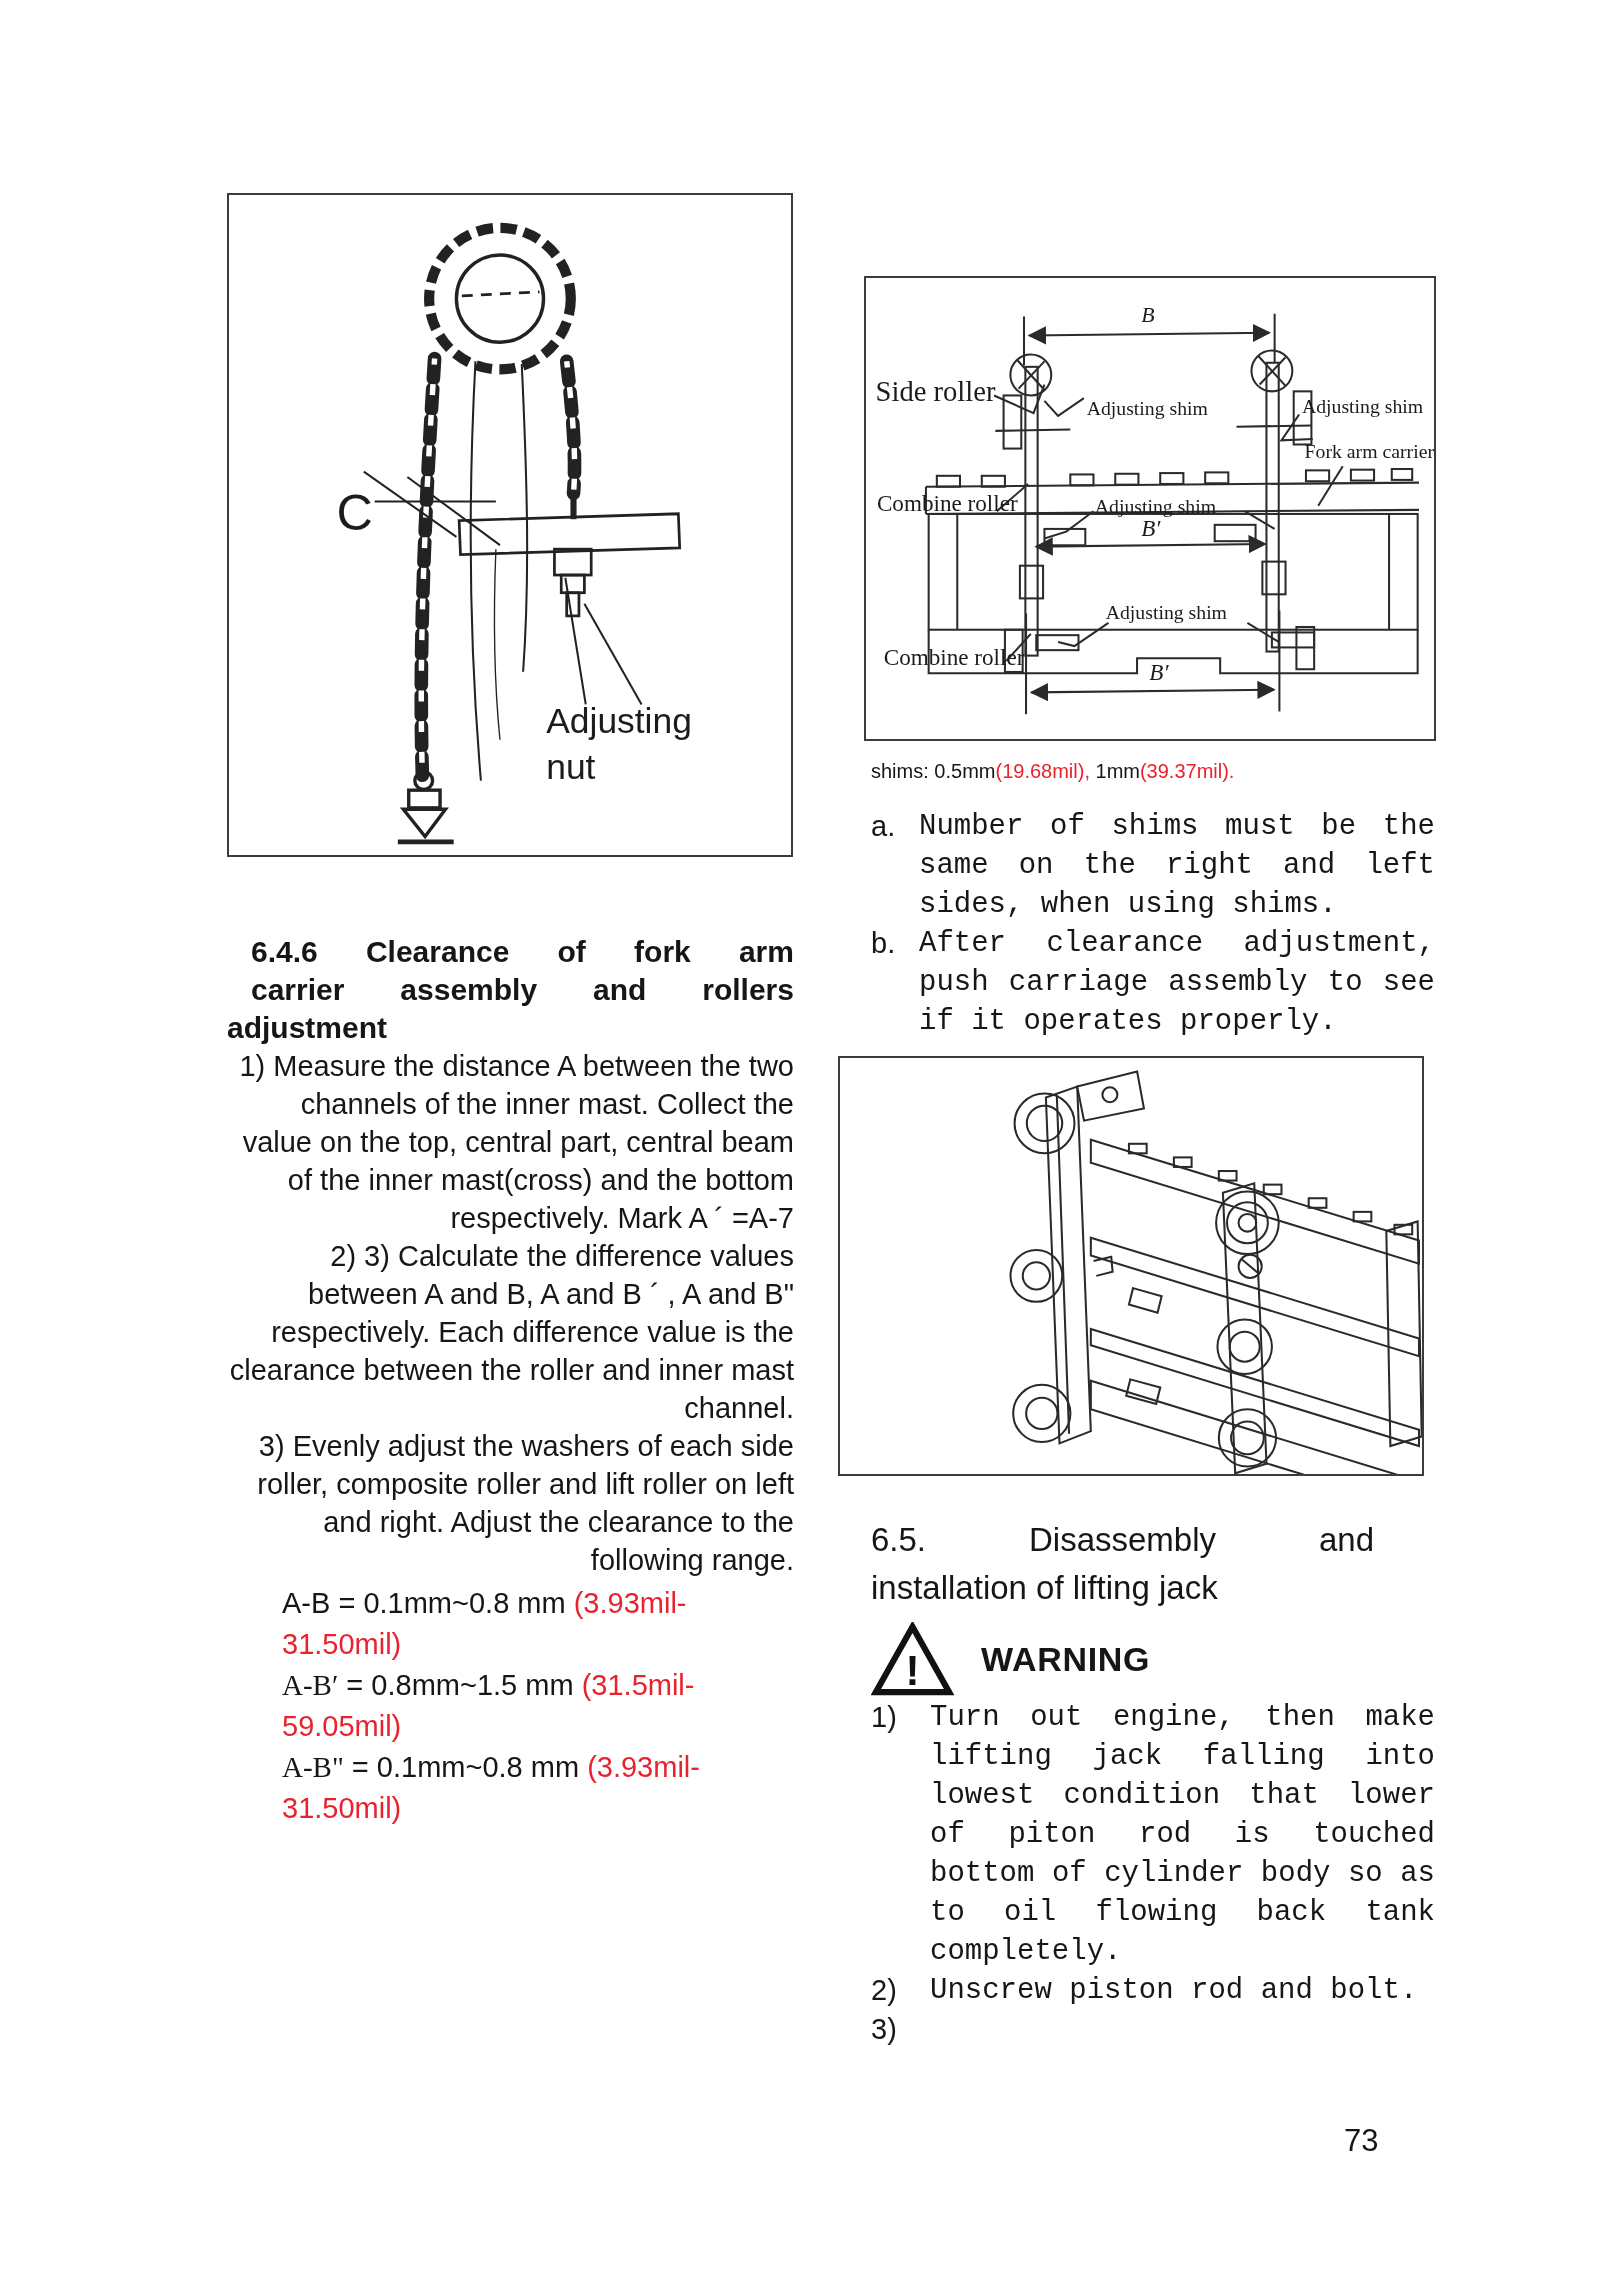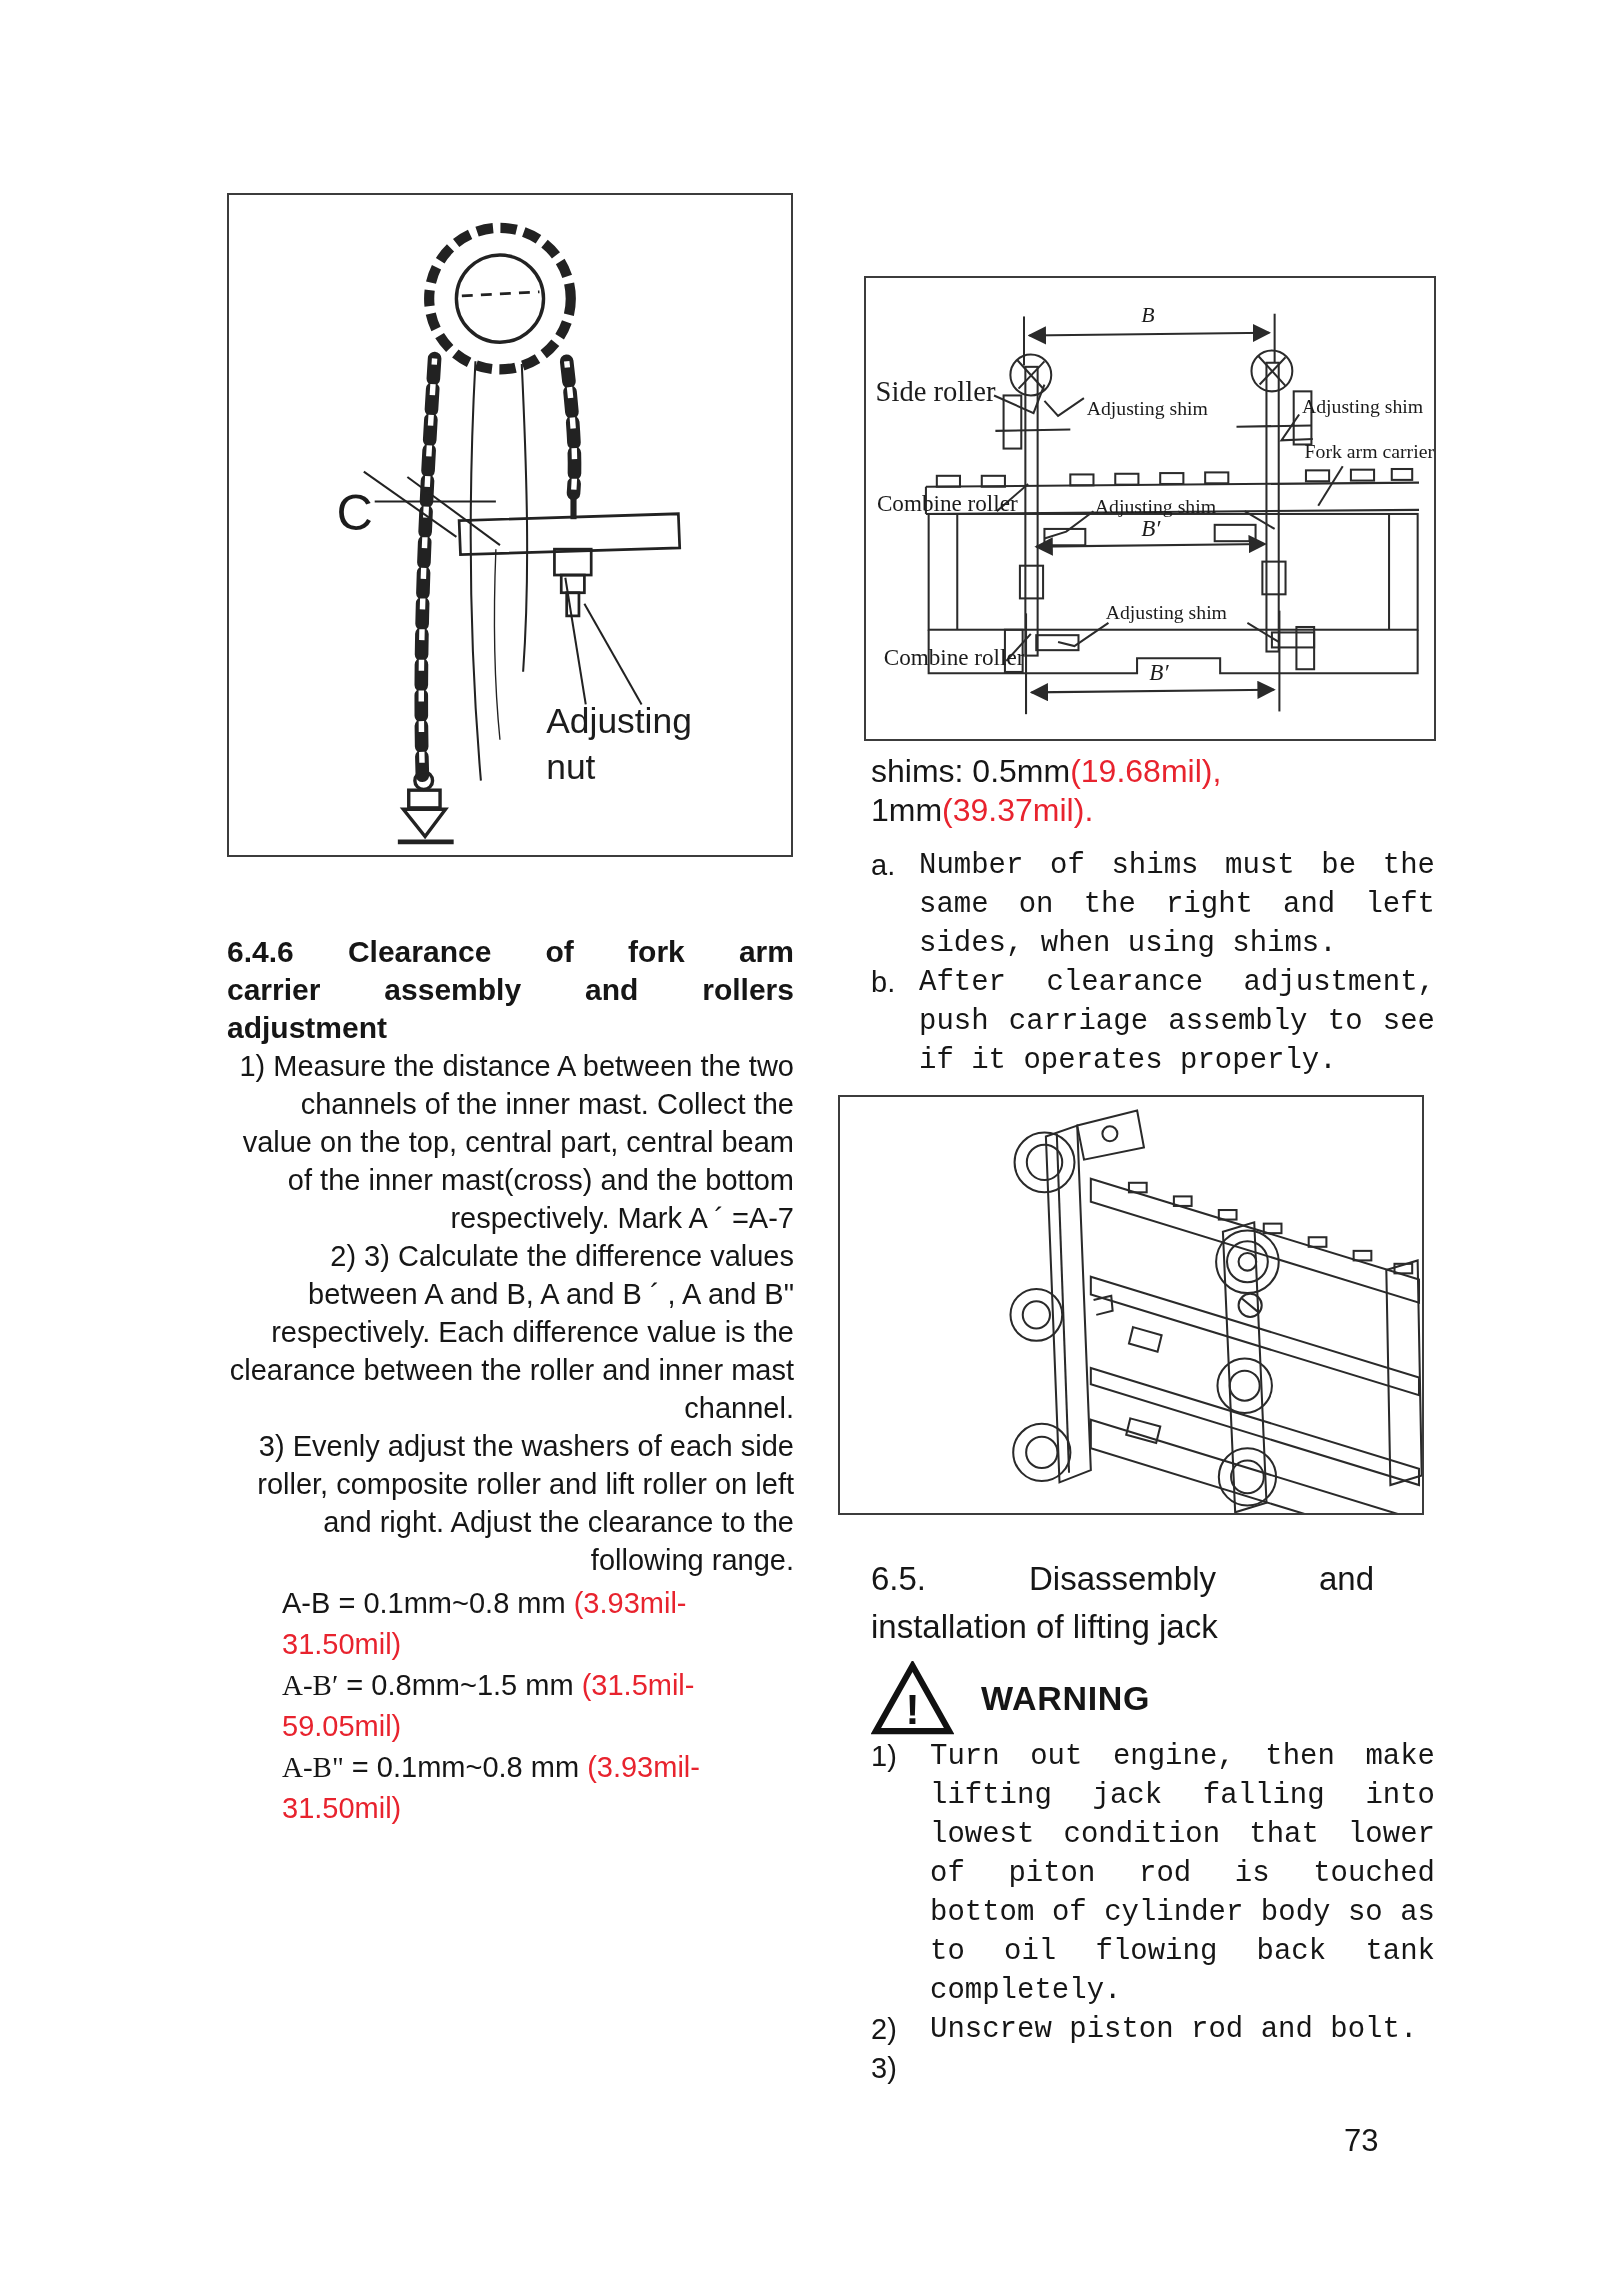"shims: 0.5mm(19.68mil), 1mm(39.37mil)." .shims-line { font-size: 32px -> 20px }
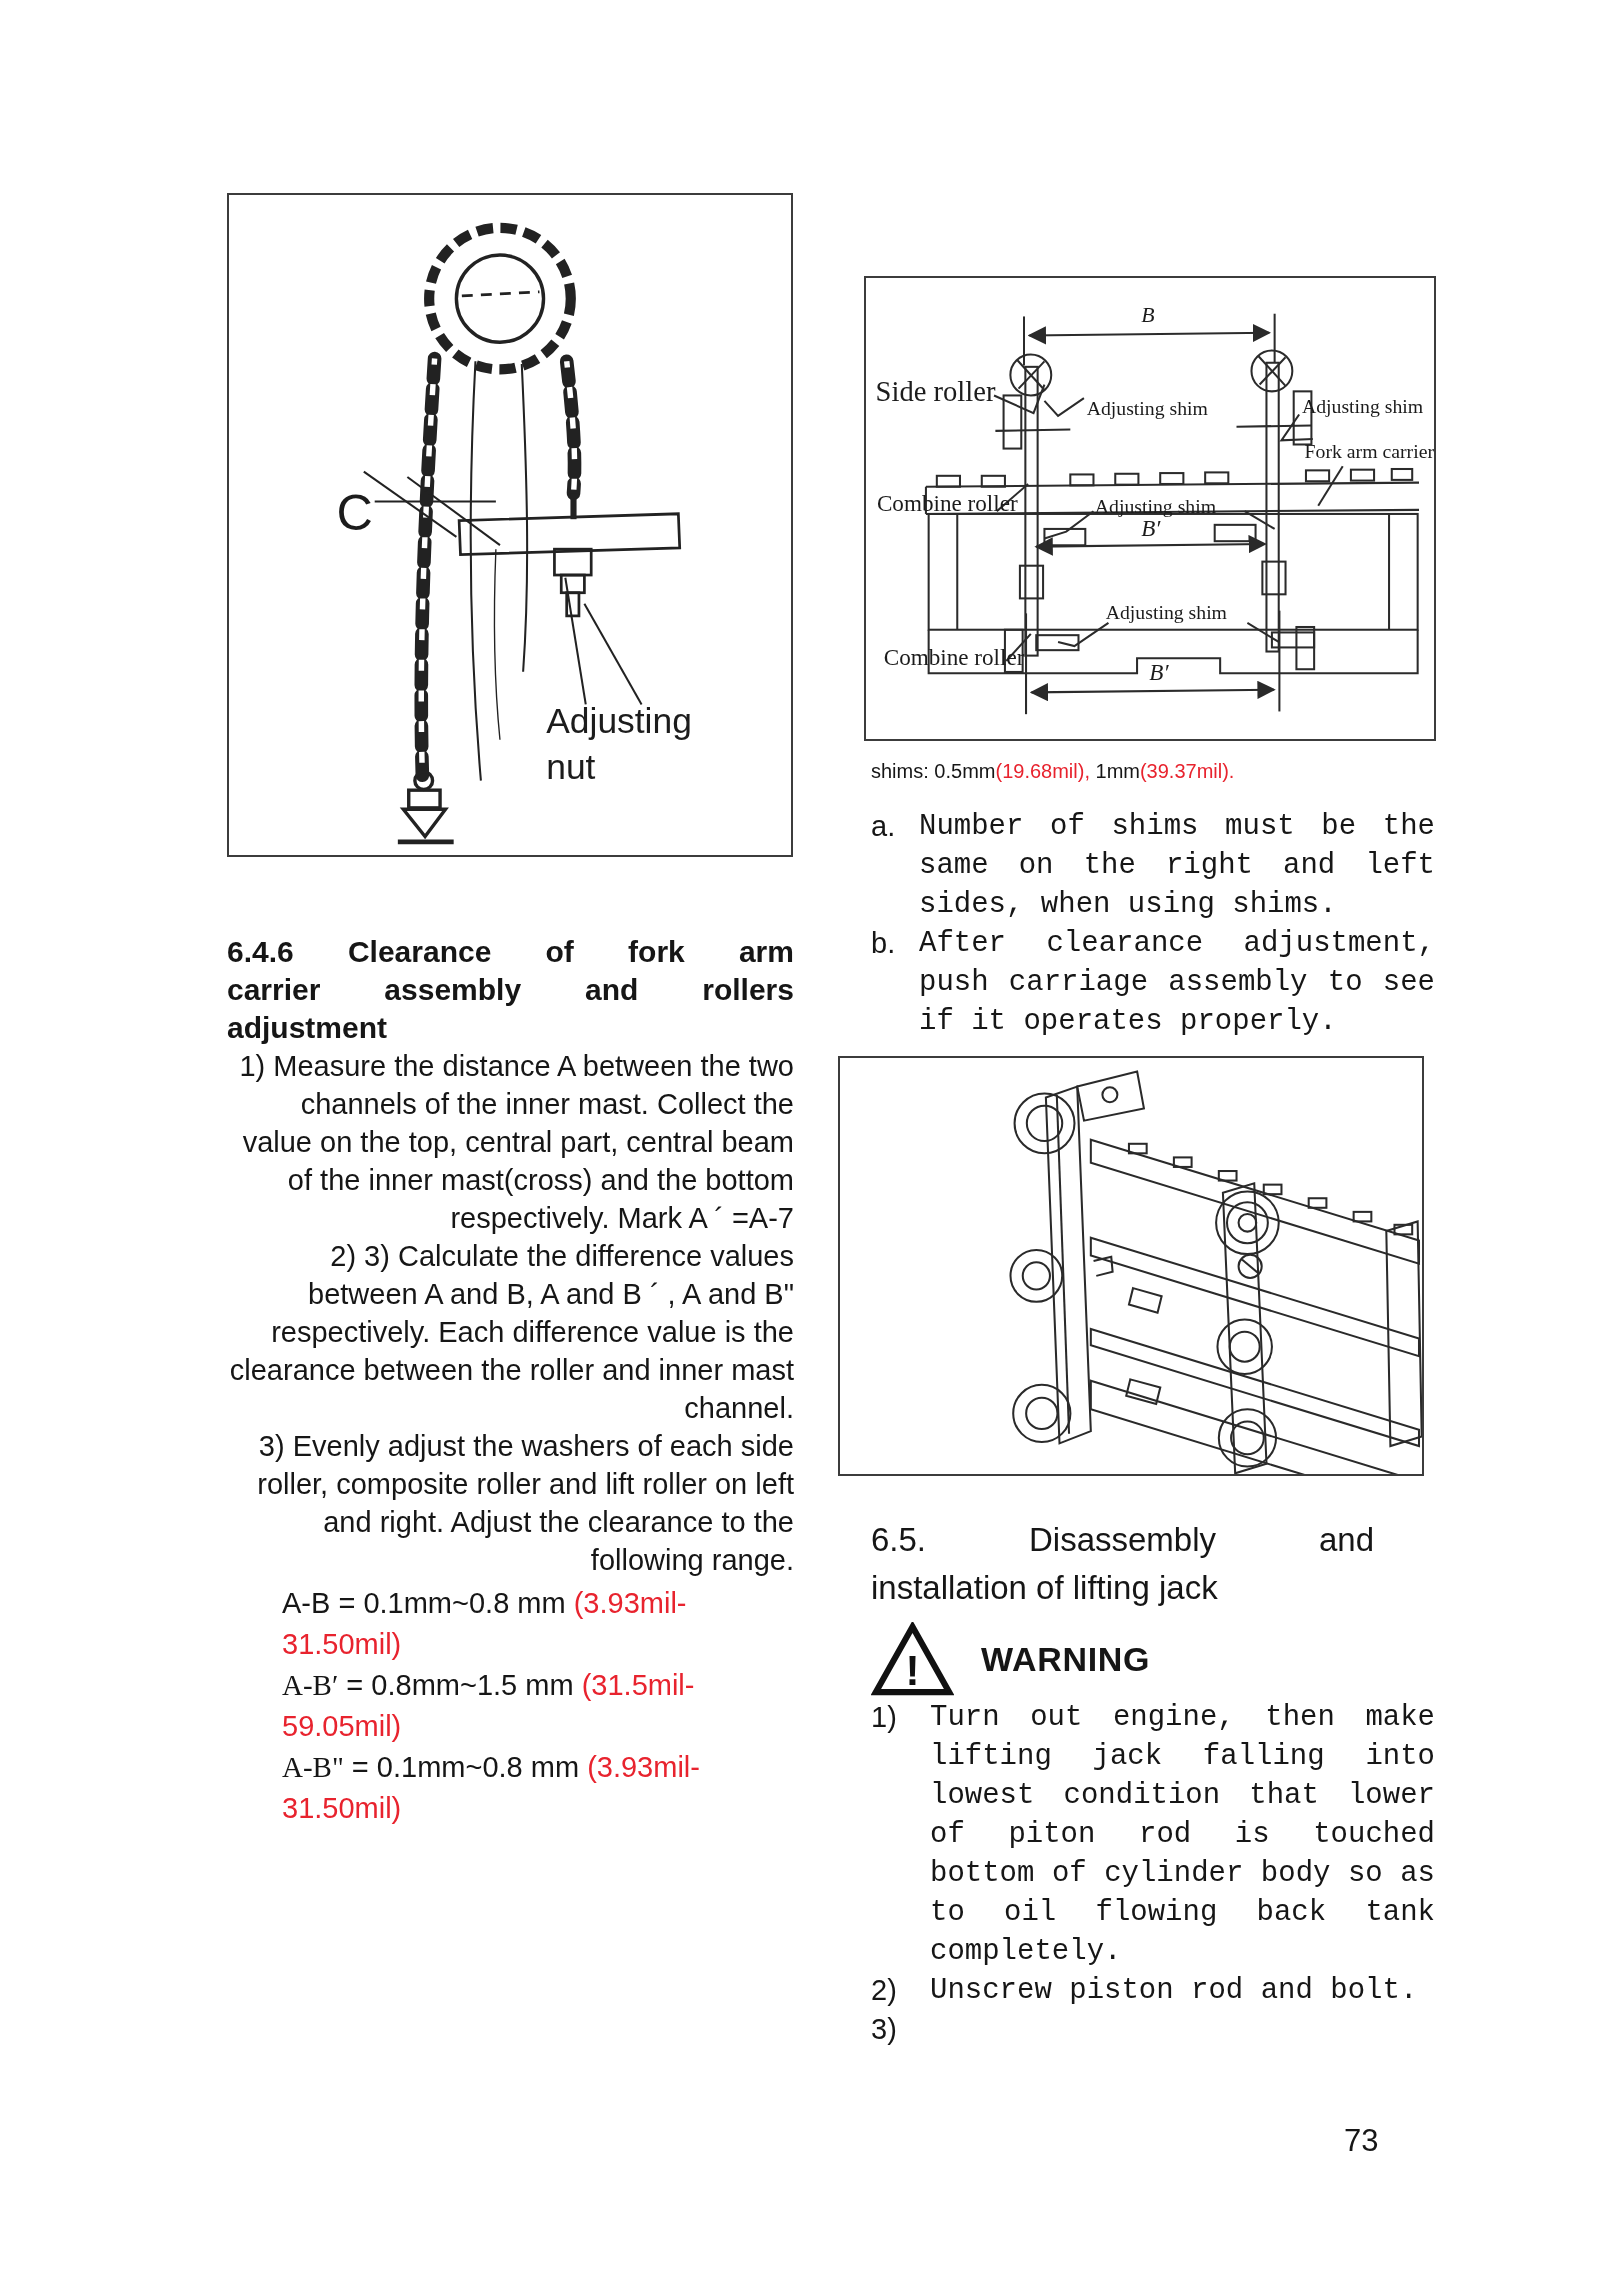"6.4.6" .jline { margin-left: none -> 24px }
